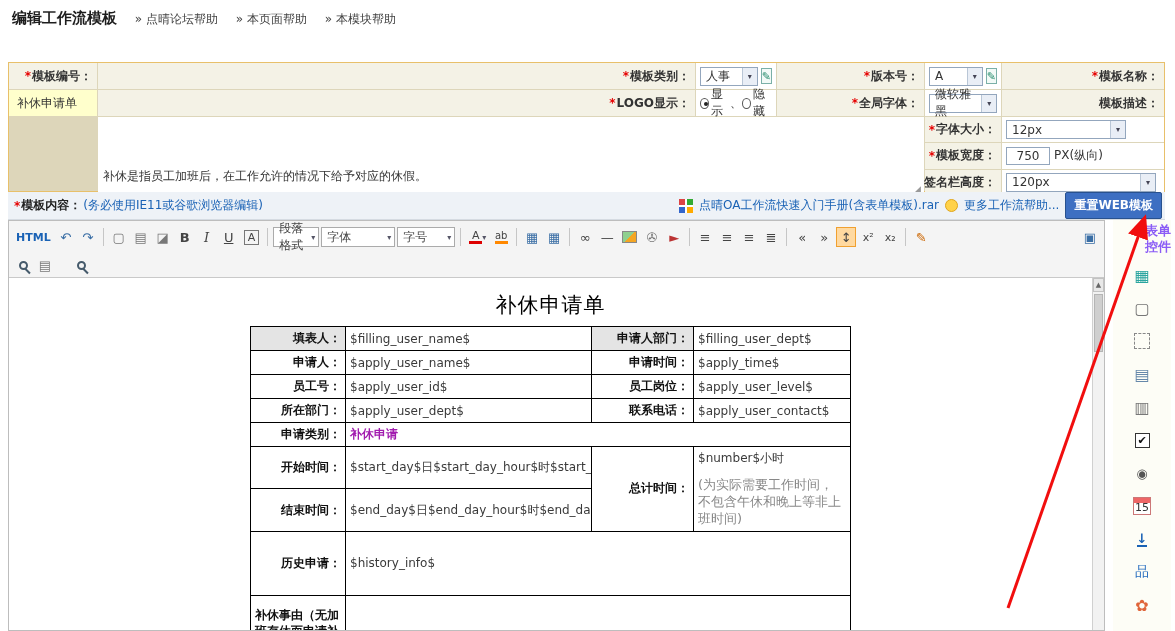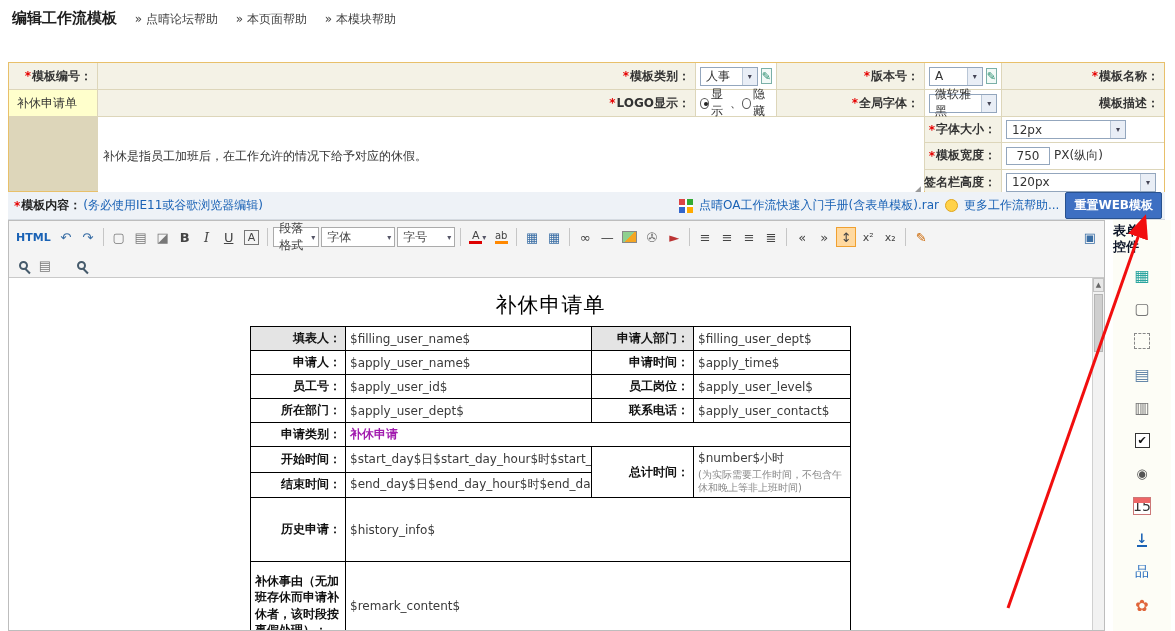"补休是指员工加班后，在工作允许的情况下给予对应的休假。" #desc-cell { align-items: center -> flex-end; padding: 3px 5px -> 10px 5px }
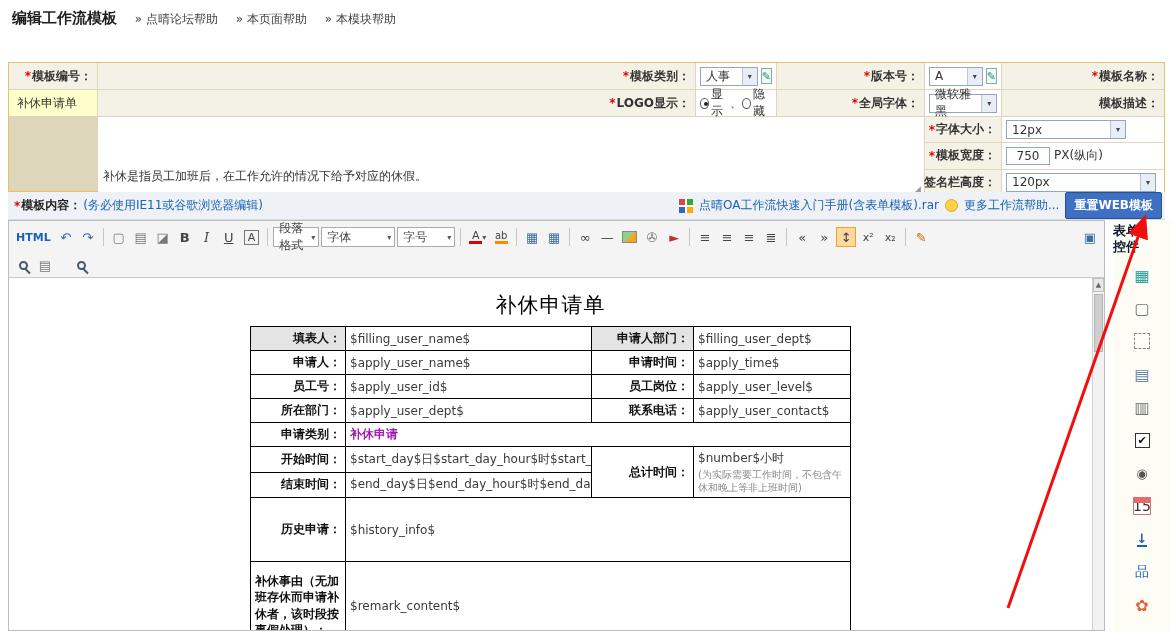"表单" .sp-title { color: #0f172a -> #8b5cf6; text-align: left -> right }
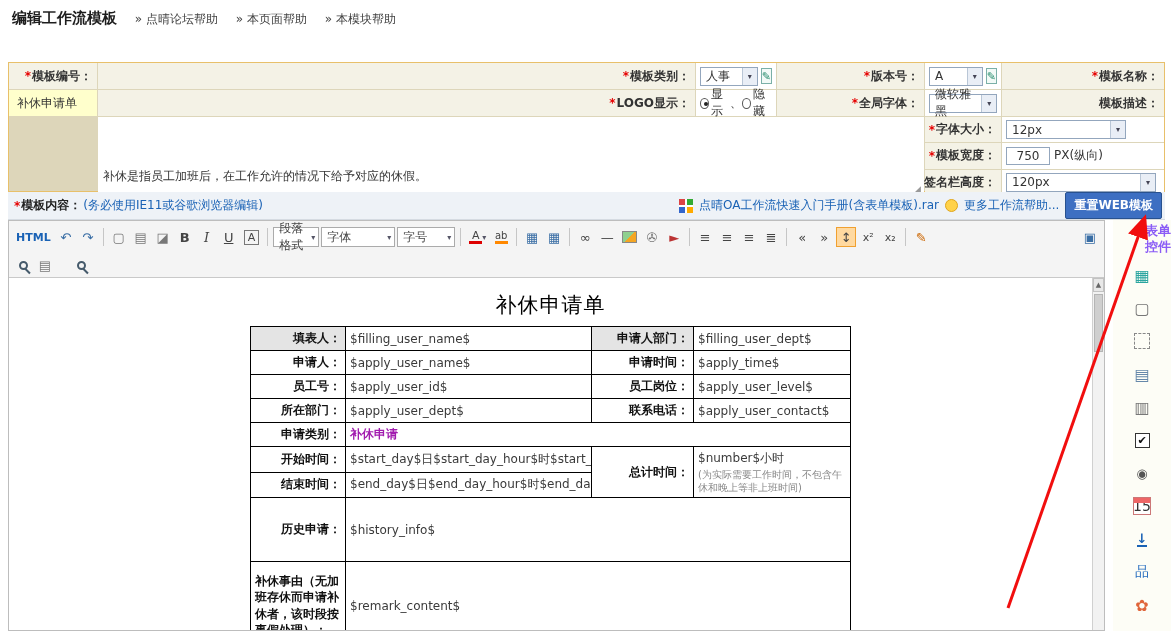"(为实际需要工作时间，不包含午休和晚上等非上班时间)" .doc-table .note { font-size: 10px -> 13px; margin-top: 1px -> 10px }
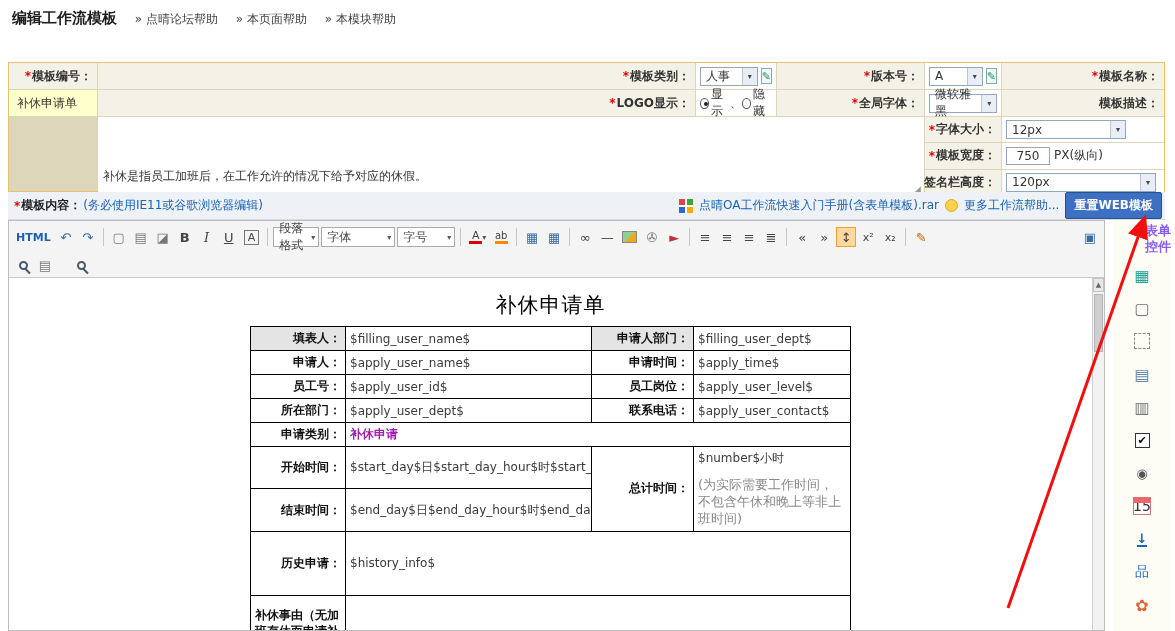"15" .date-ic { font-size: 14px -> 11px }
